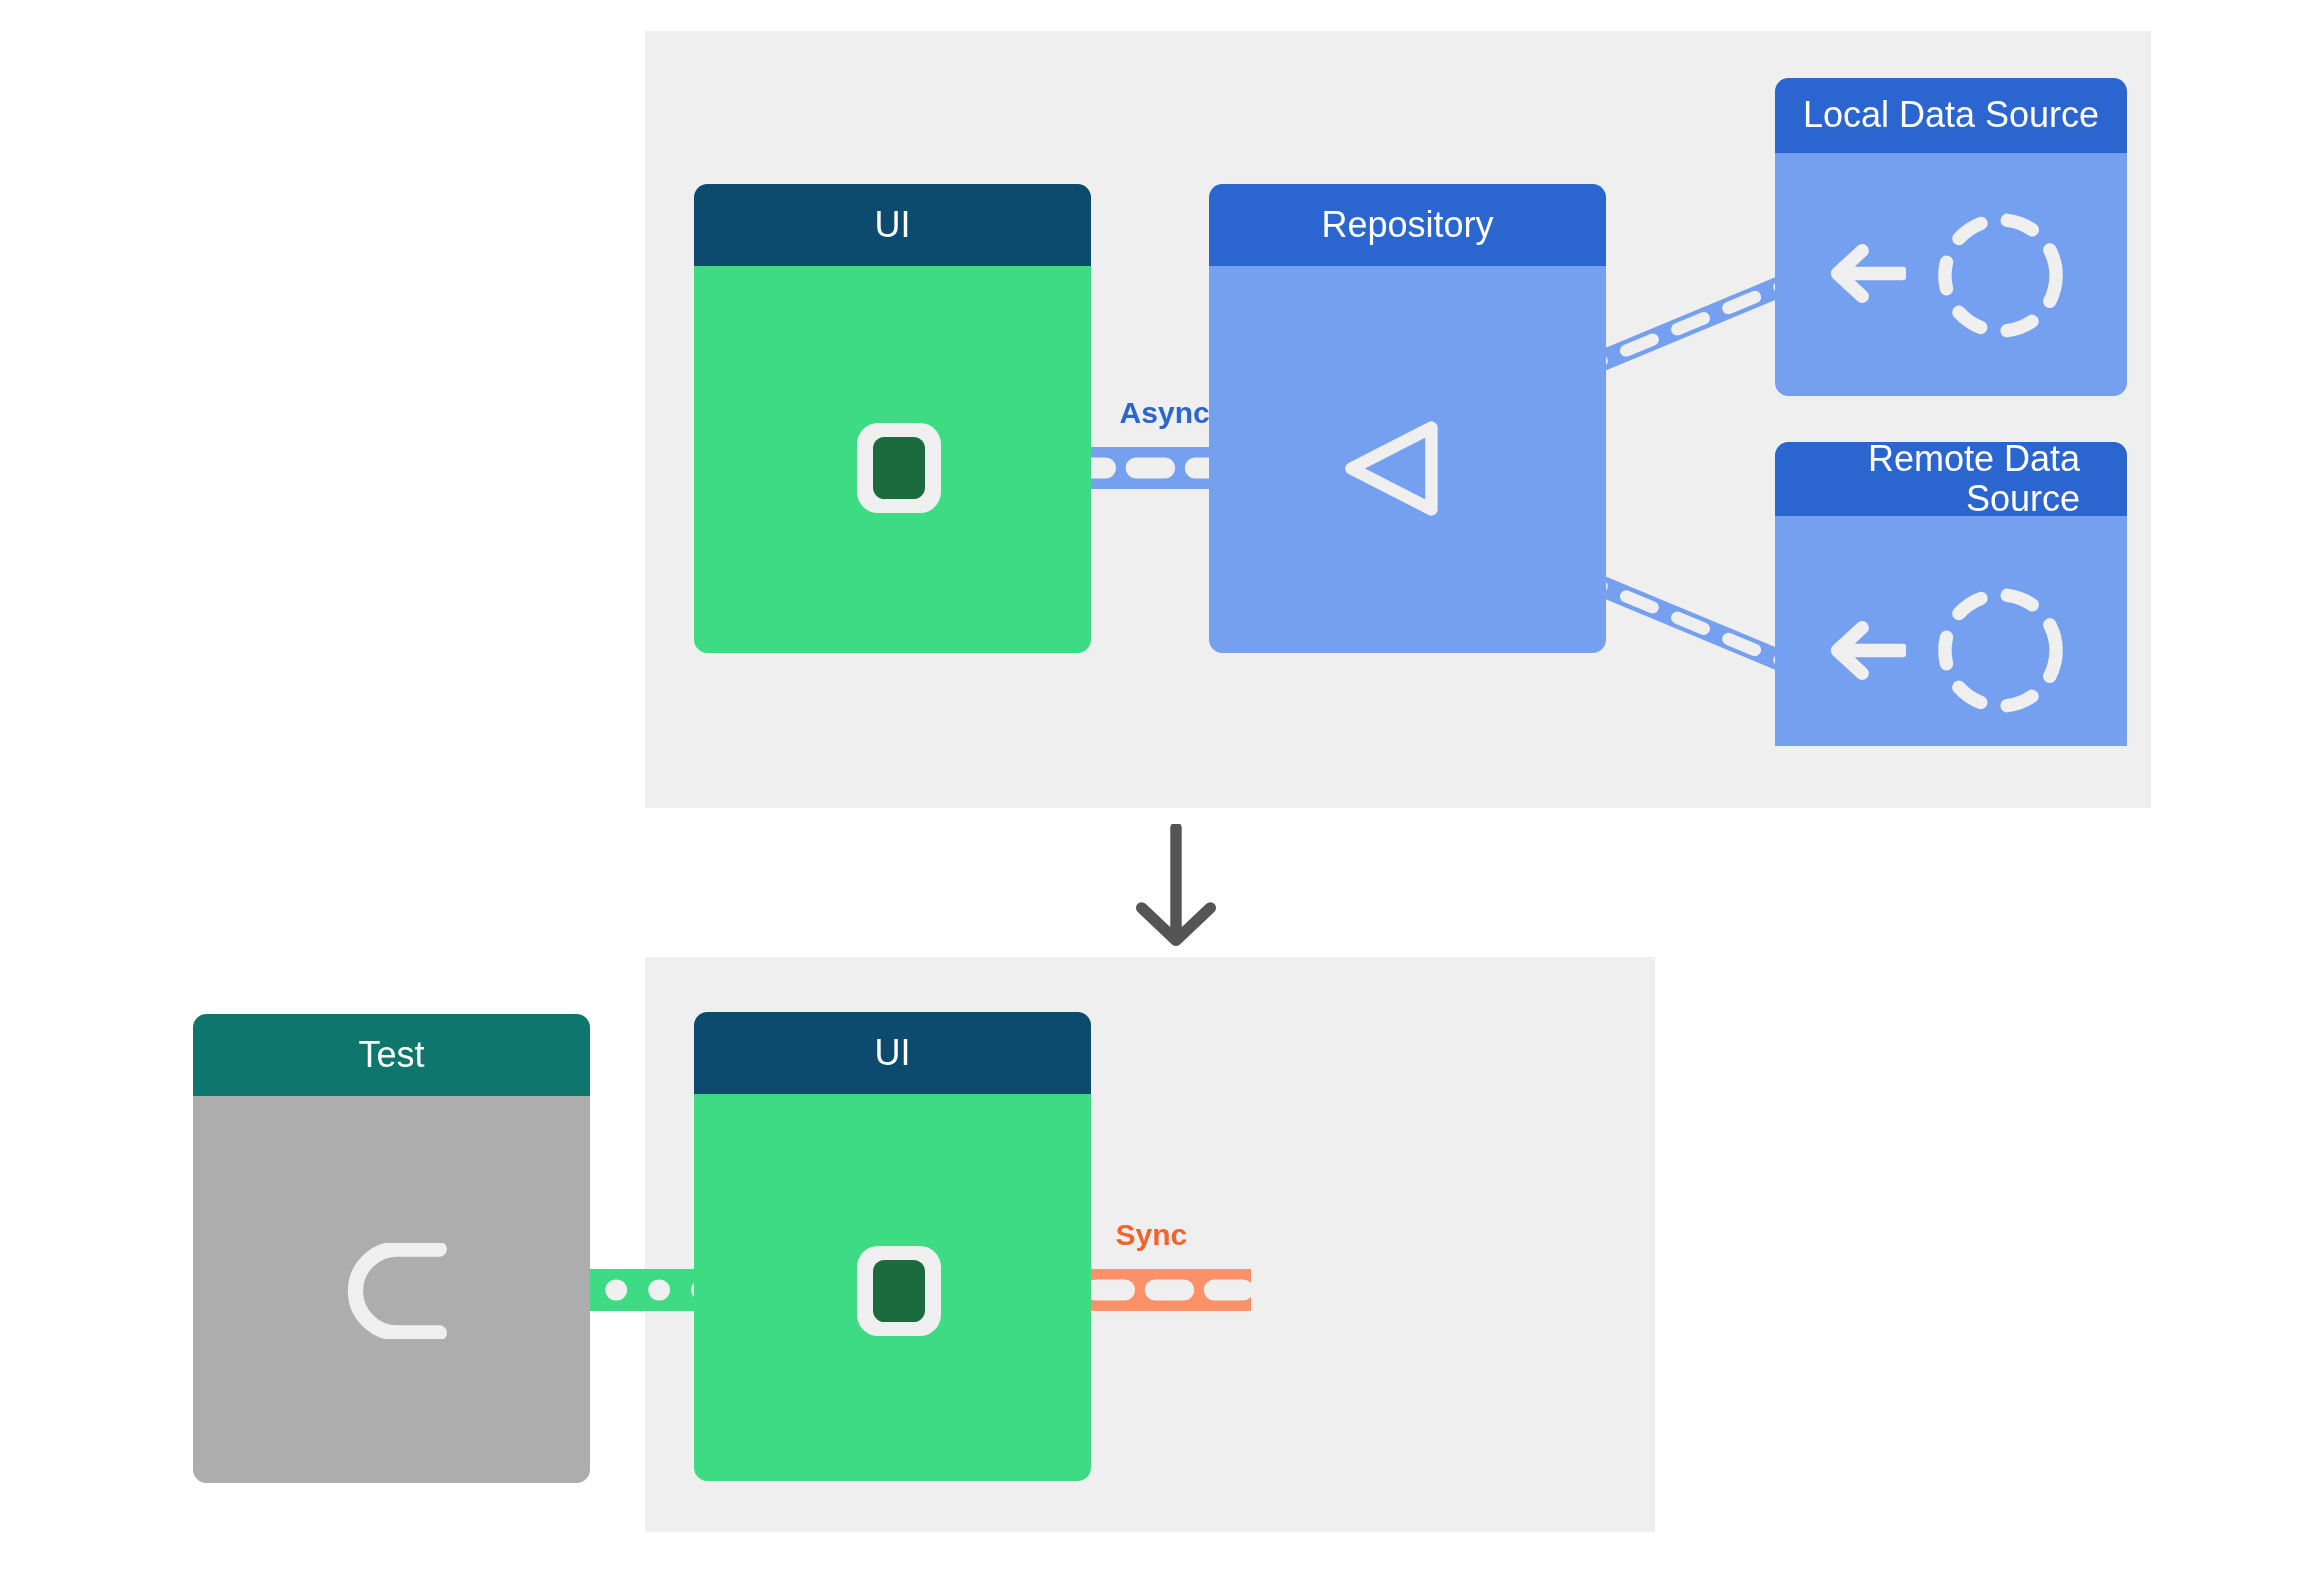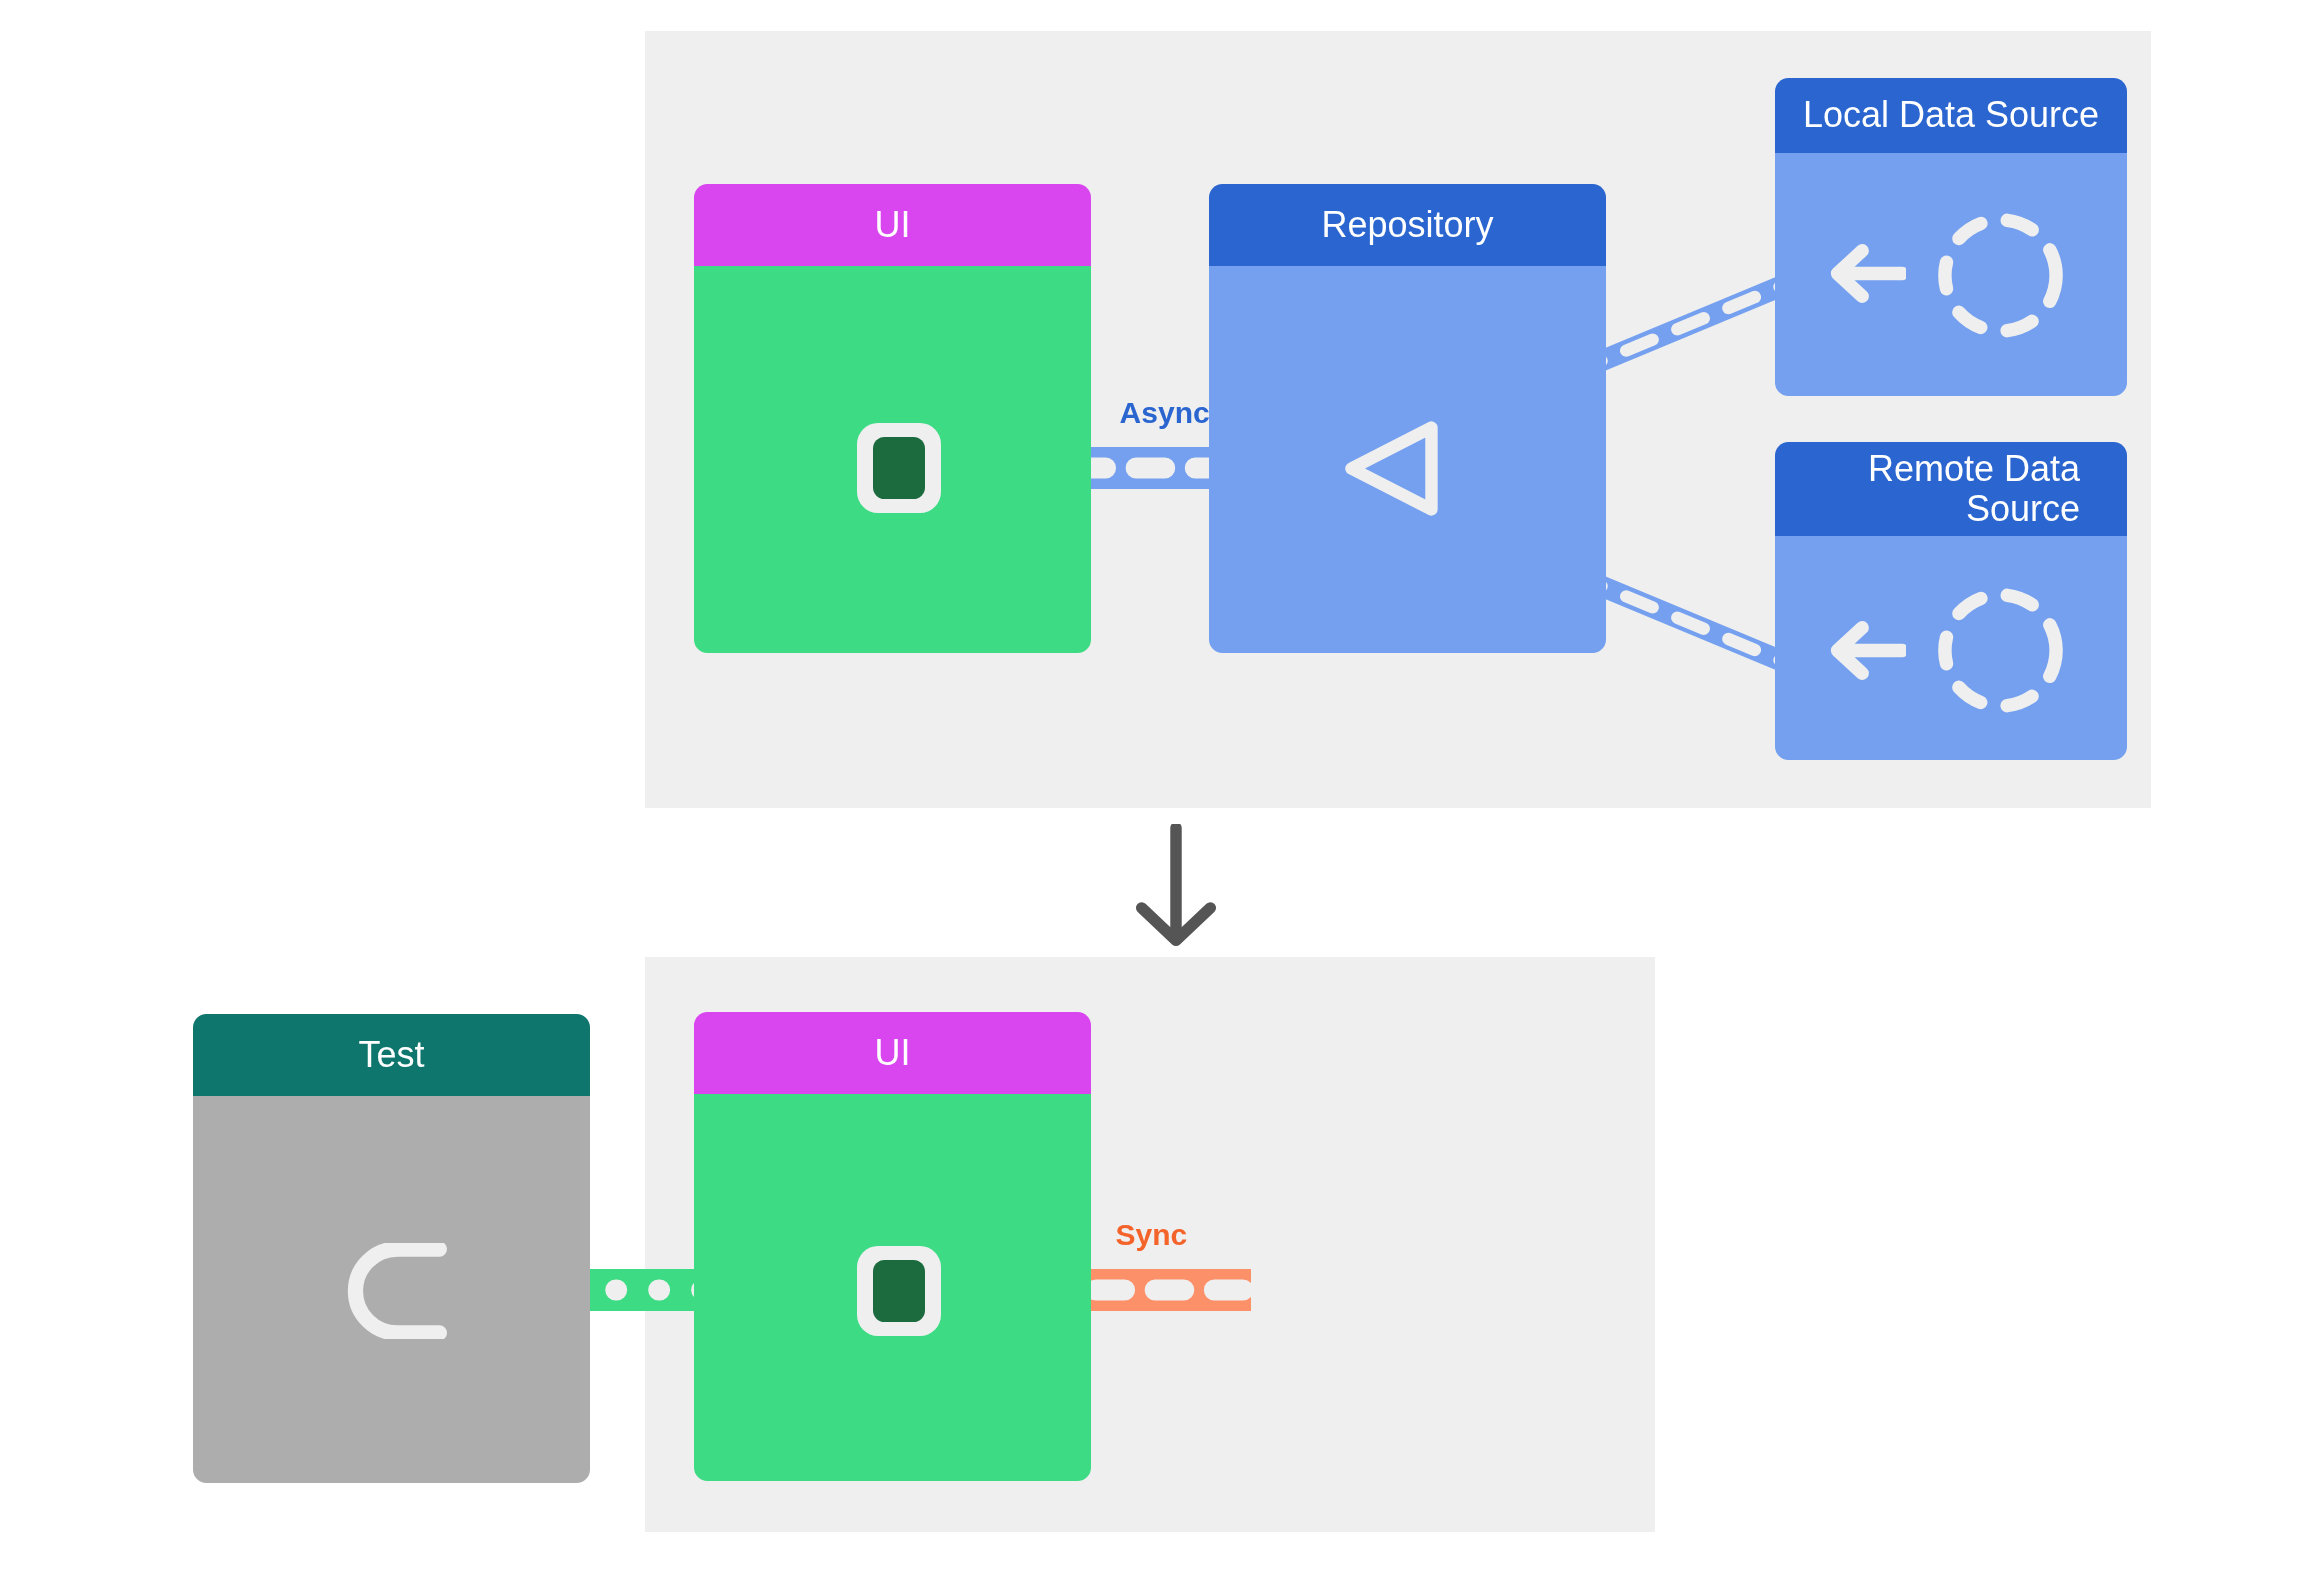"UI" .t-green .node-header { background: #d946ef -> #0c4a6e }
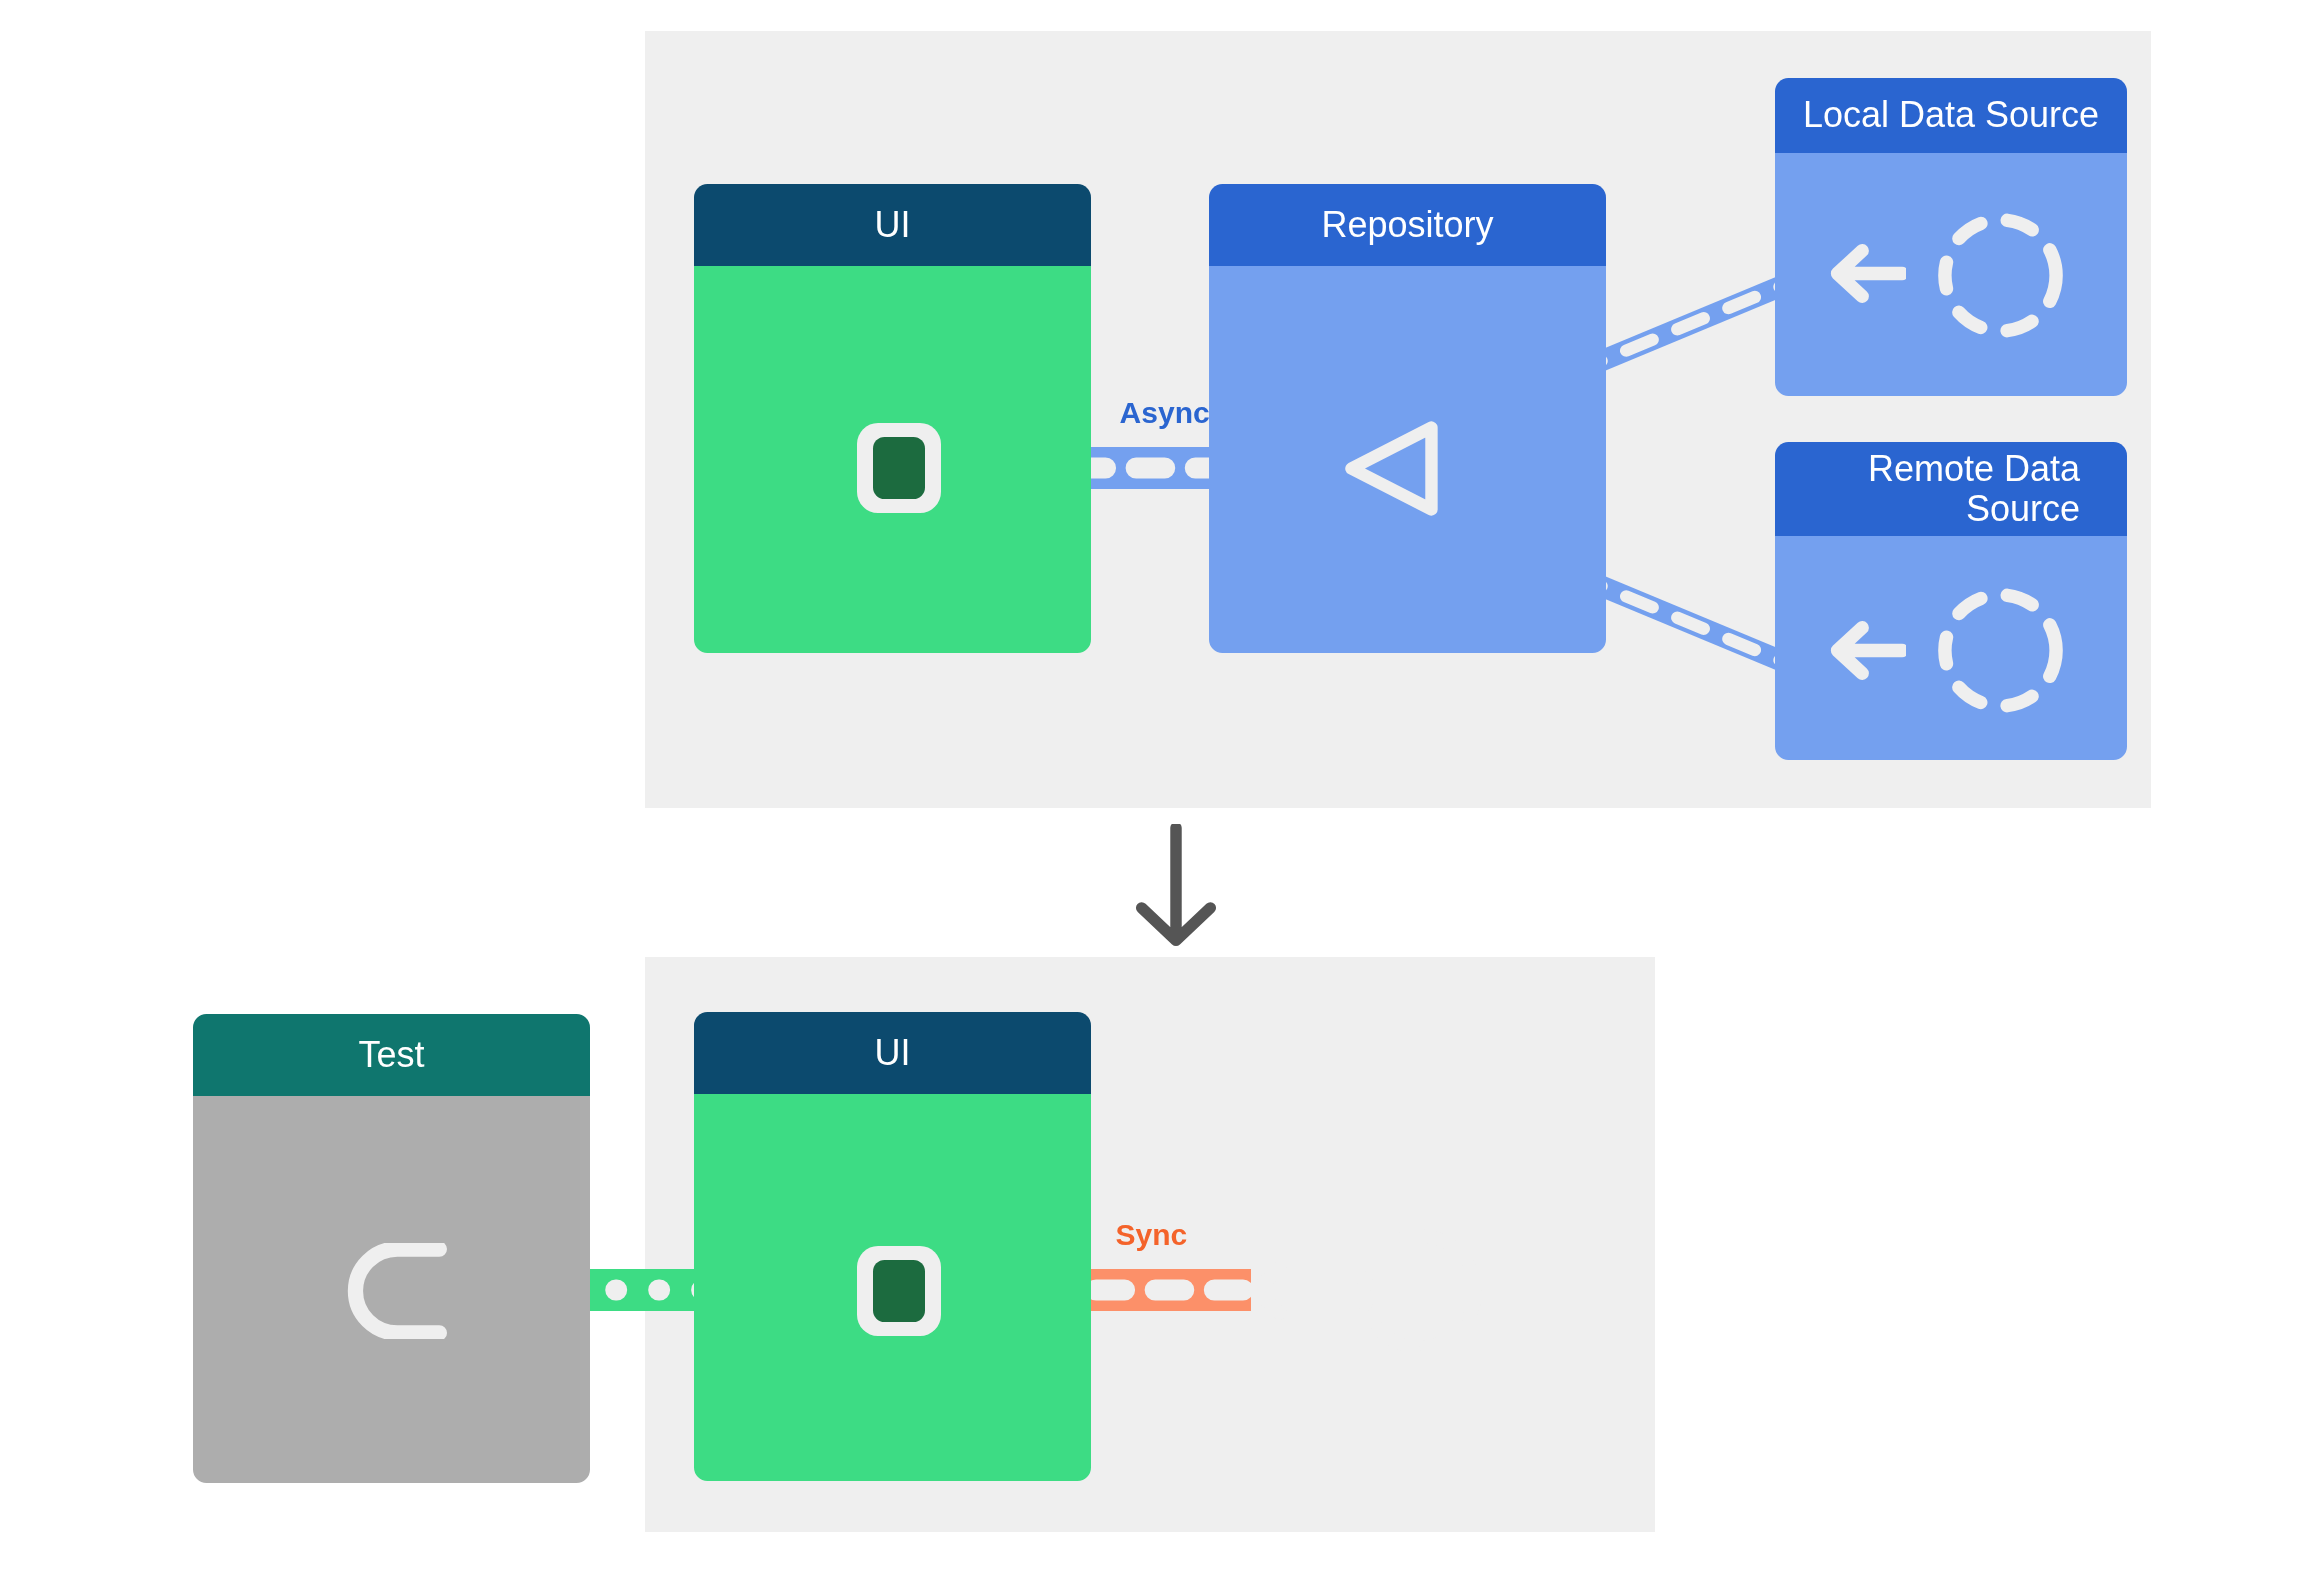"Remote Data Source" div.node-header { height: 94px -> 74px }
